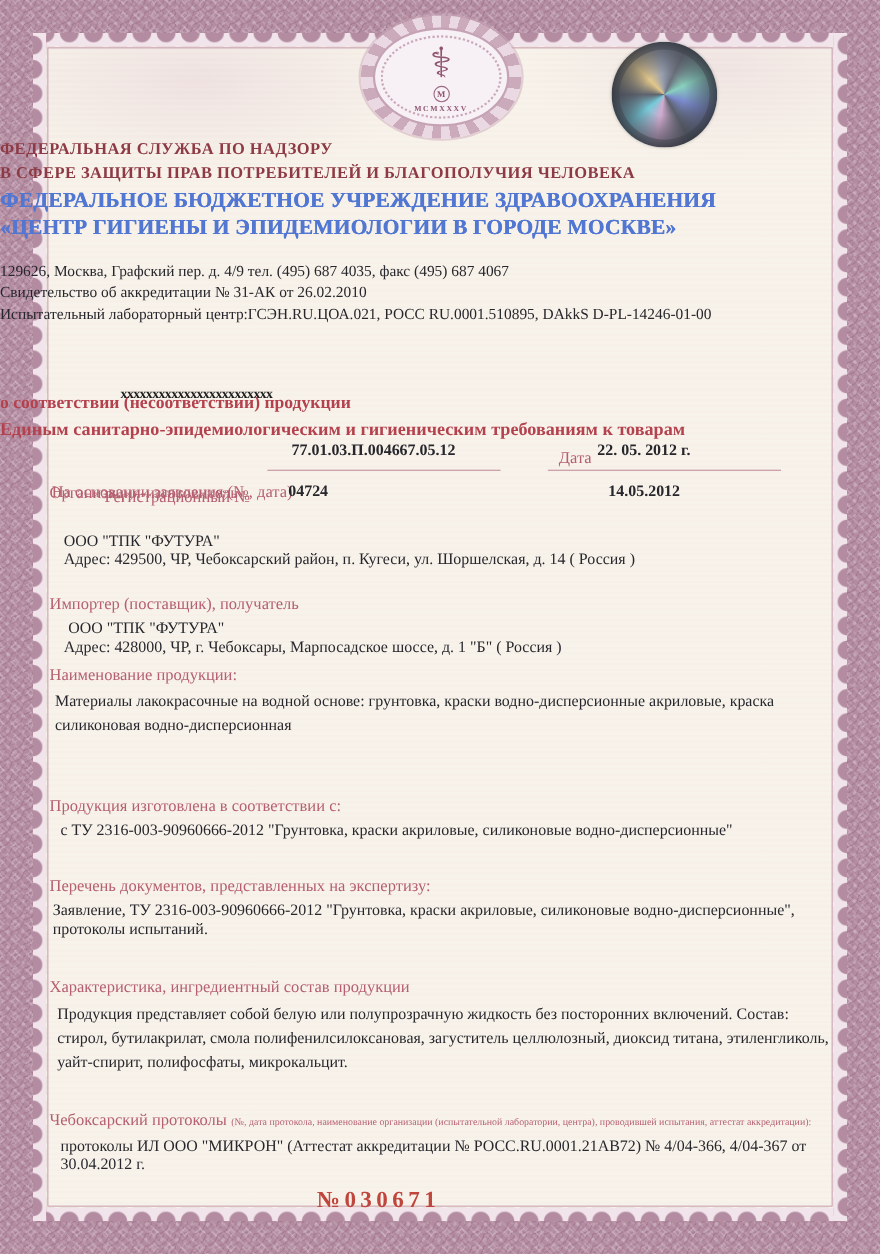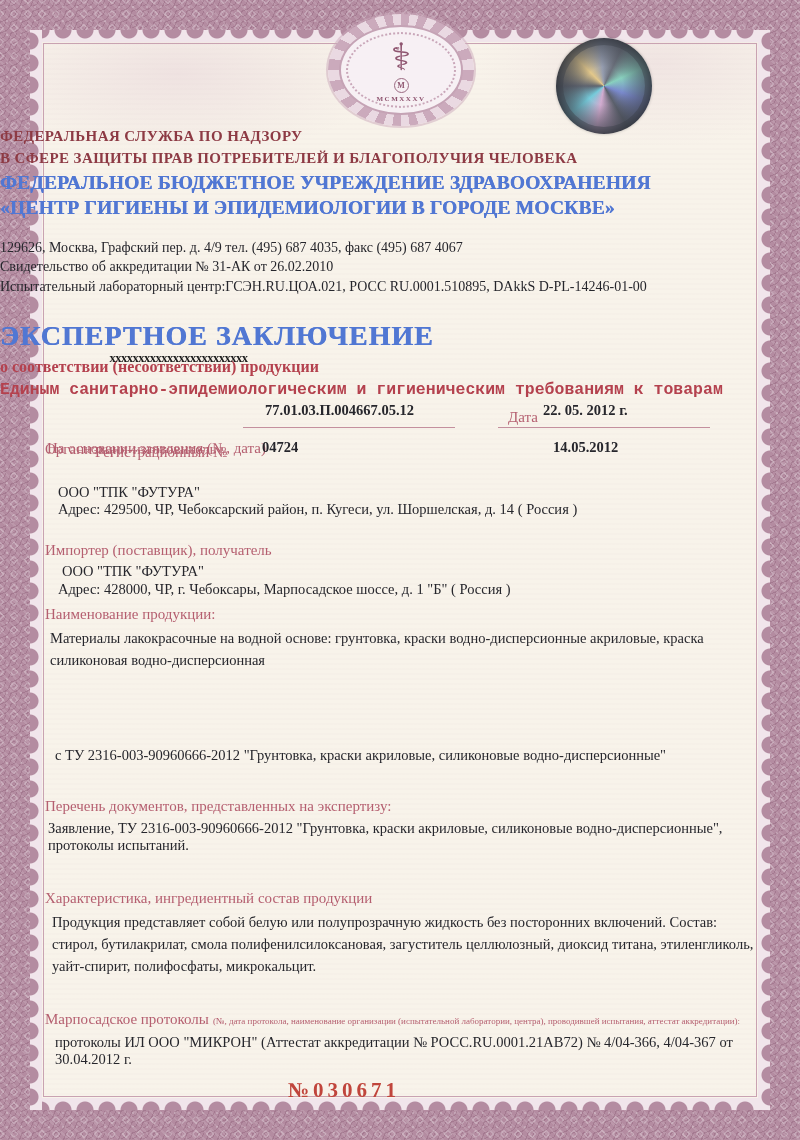"ЭКСПЕРТНОЕ ЗАКЛЮЧЕНИЕ" div.abs { html: <div>ЭКСПЕРТНОЕ ЗАКЛЮЧЕНИЕ</div> -> none }
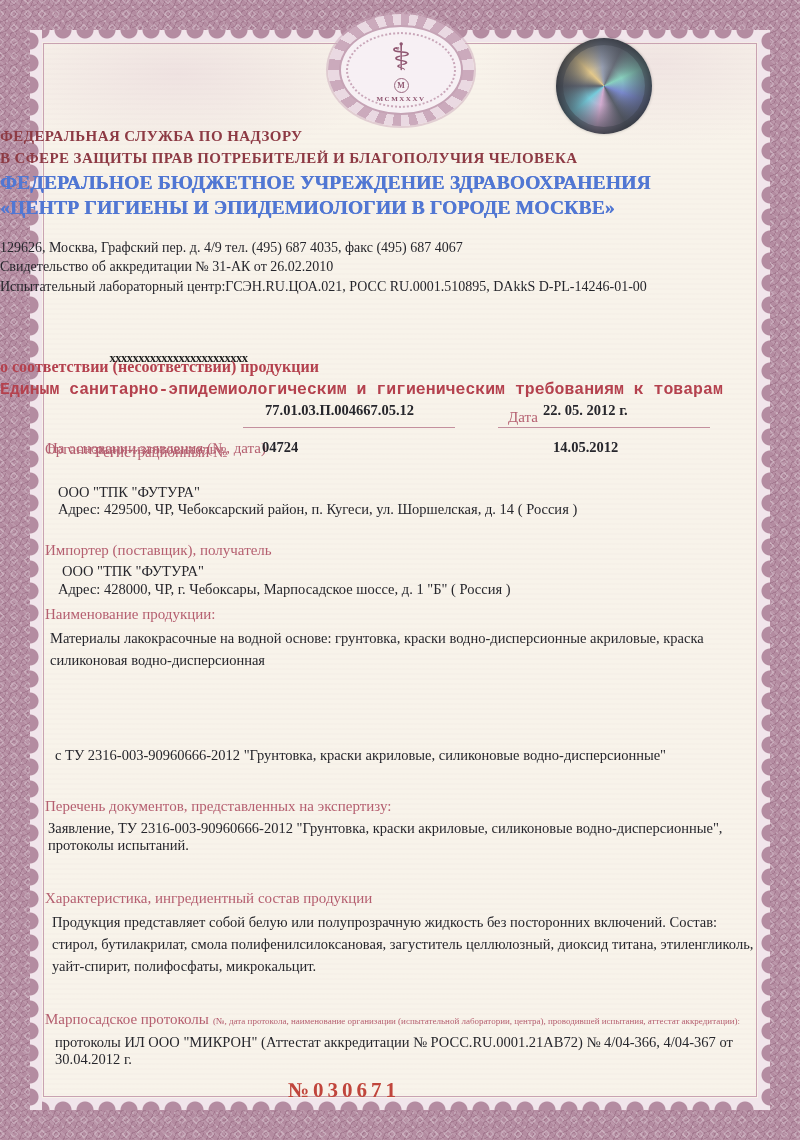"Единым санитарно-эпидемиологическим и" .req-line { font-family: Liberation Mono, monospace -> none }
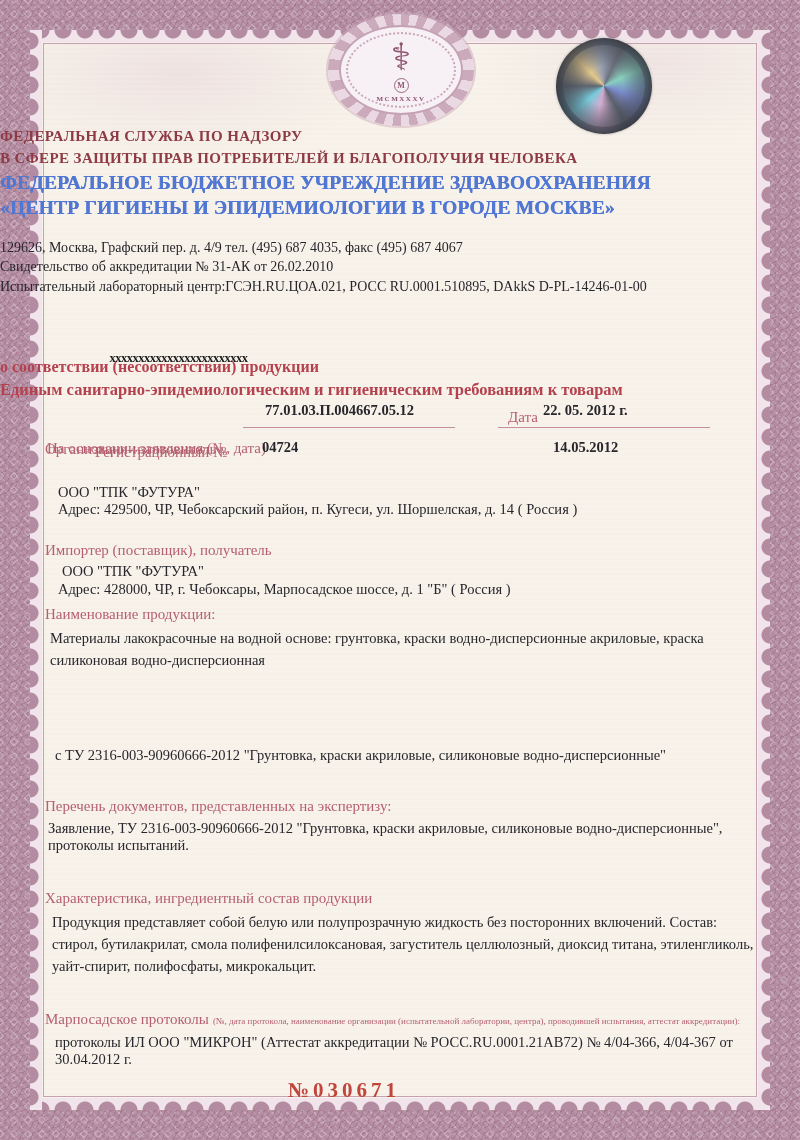"Продукция изготовлена в соответствии с:" div.abs { html: none -> <div>Продукция изготовлена в соответствии с:</div> }
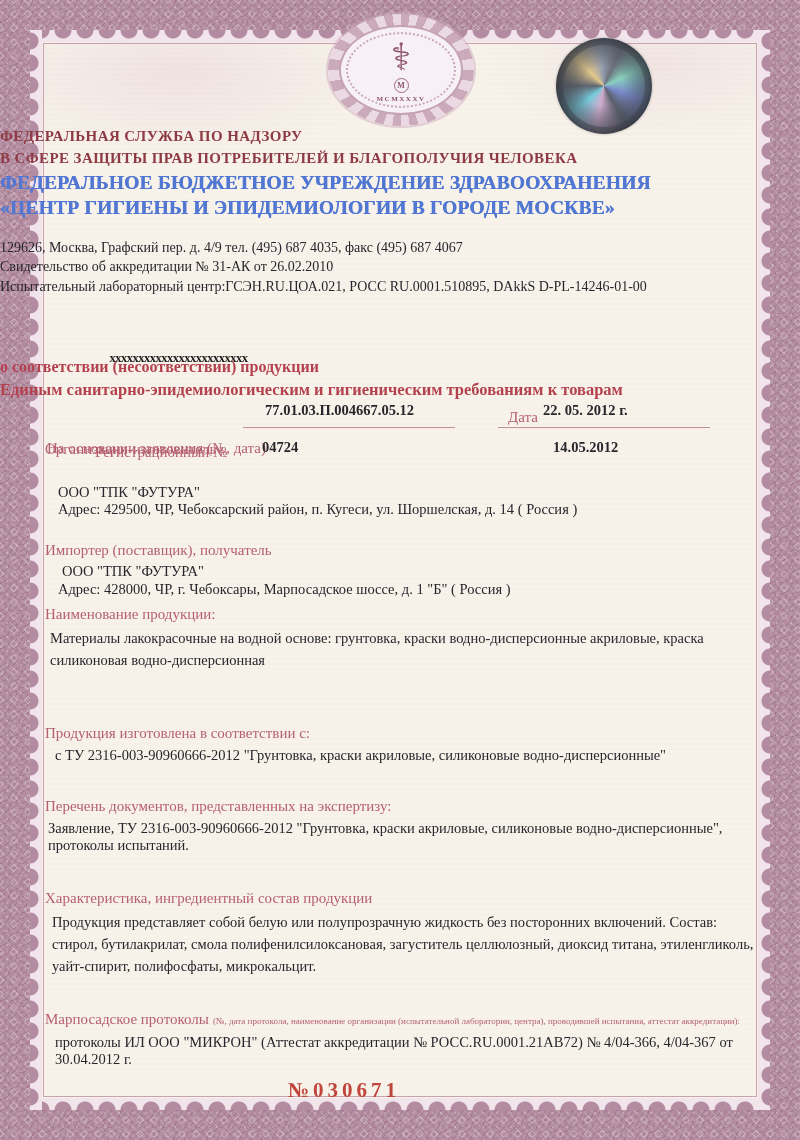"Марпосадское протоколы" span.rose { text: Марпосадское -> Чебоксарский }
